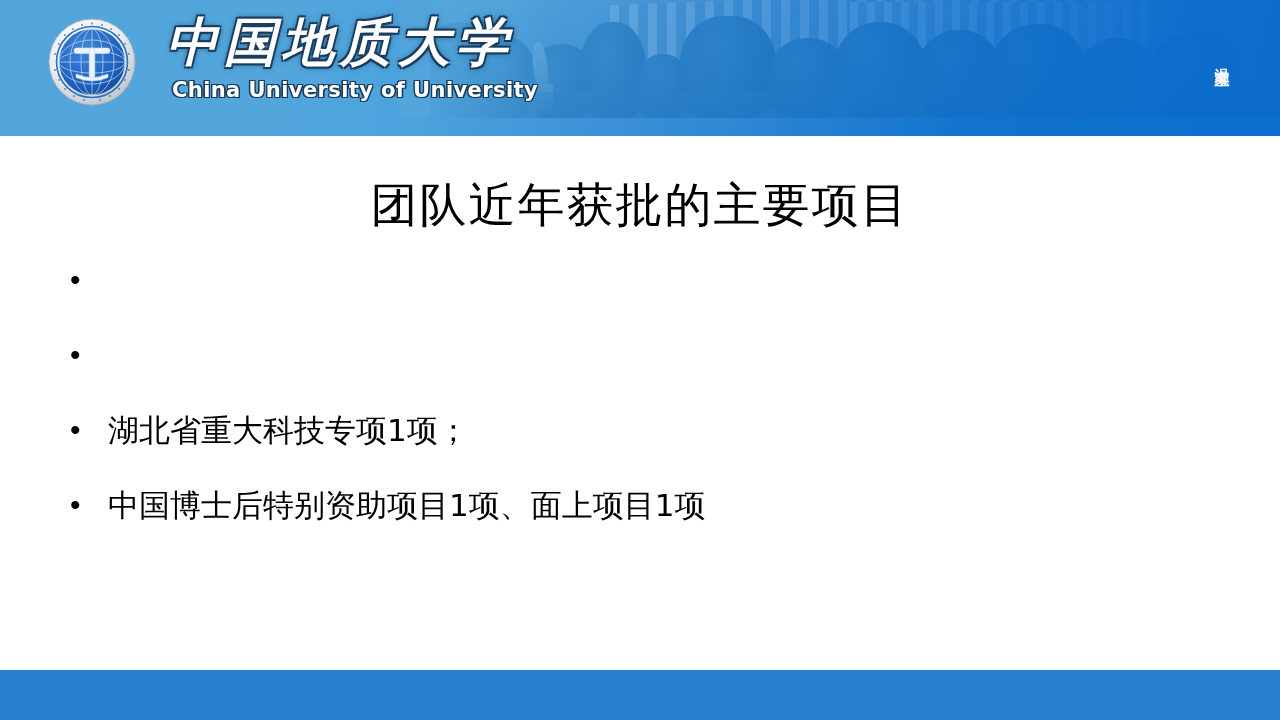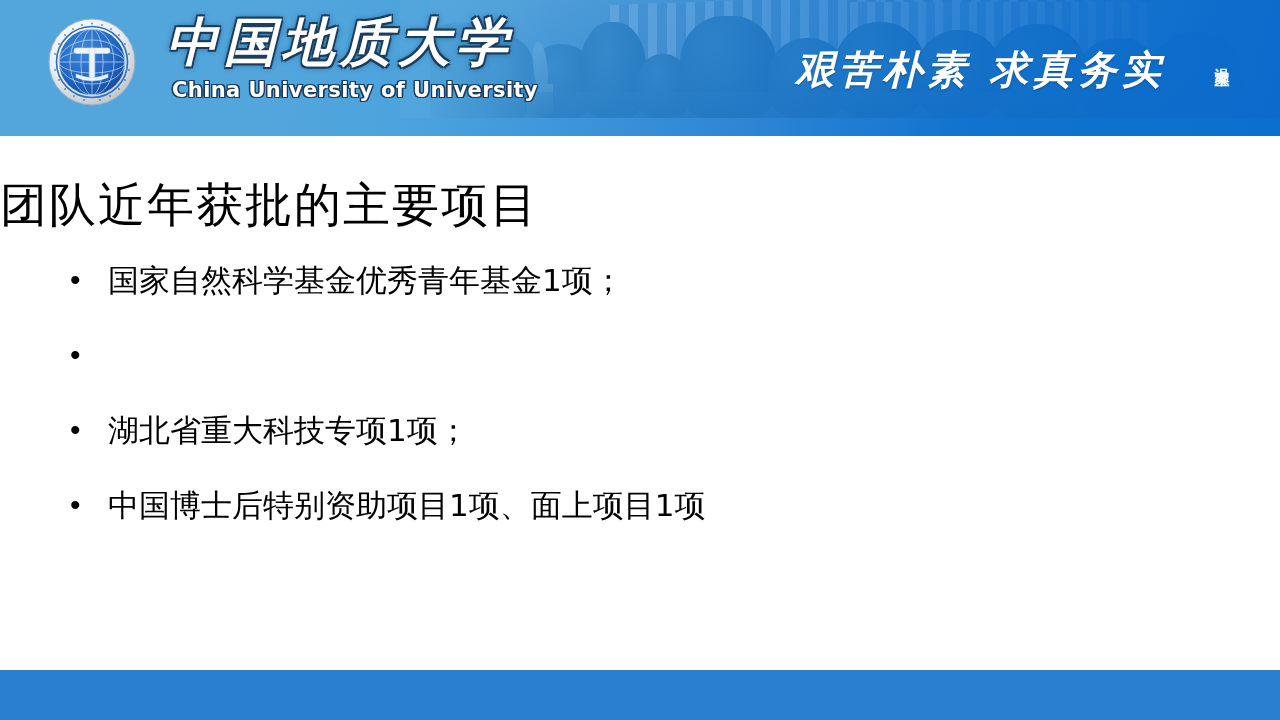"艰苦朴素 求真务实" div.motto { html: <div>艰苦朴素 求真务实</div> -> none }
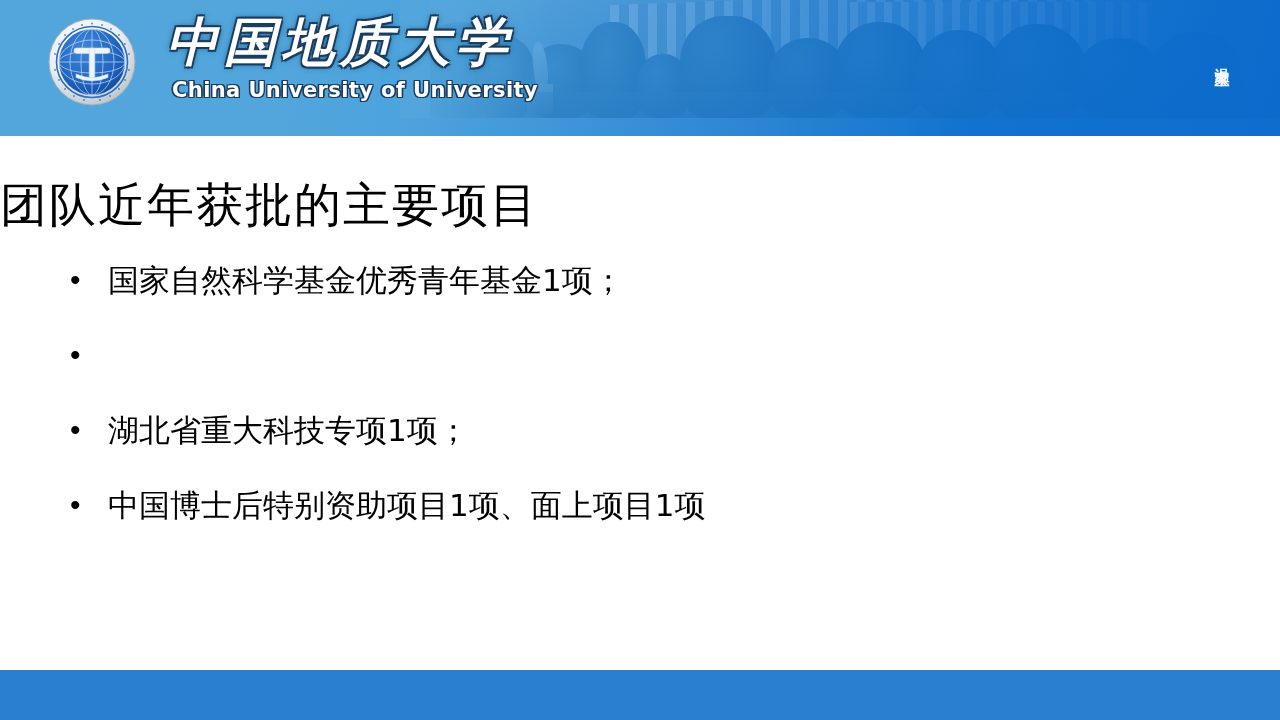"团队近年获批的主要项目" .slide-title { text-align: none -> center }
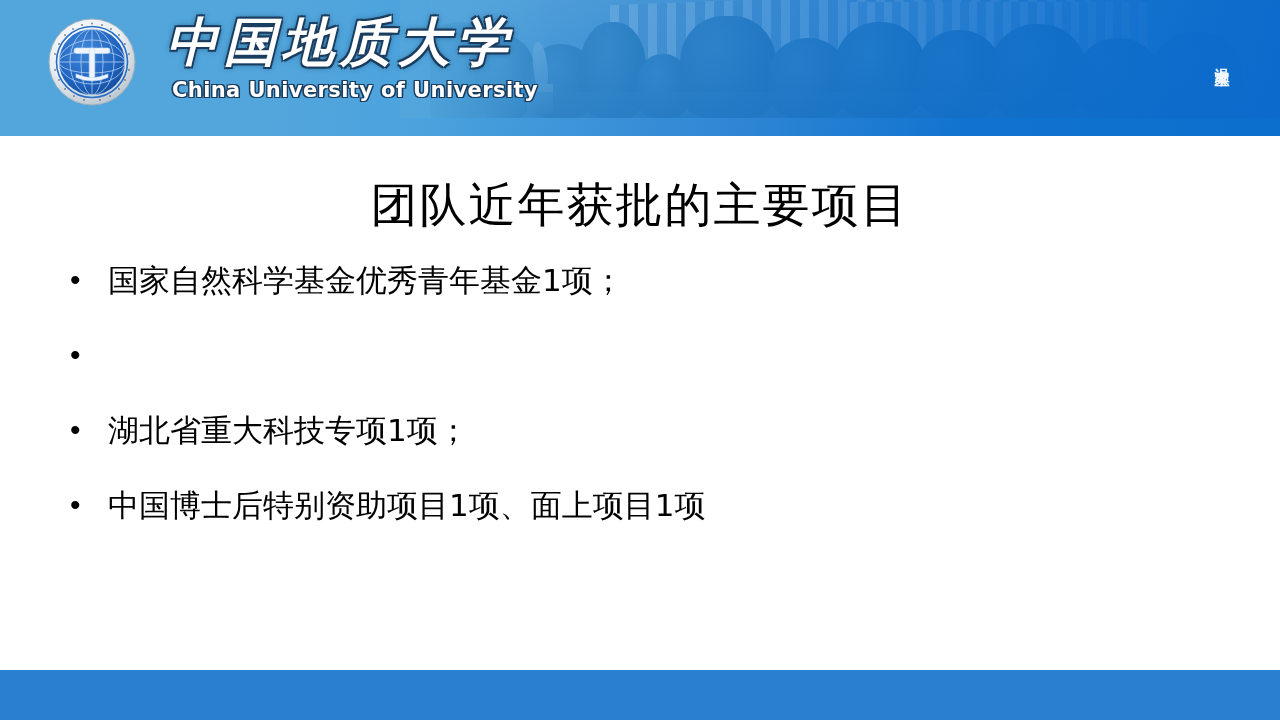"国家自然科学基金优秀青年基金1项；" span.bullet-text { html: <span>国家自然科学基金优秀青年基金1项；</span> -> none }
